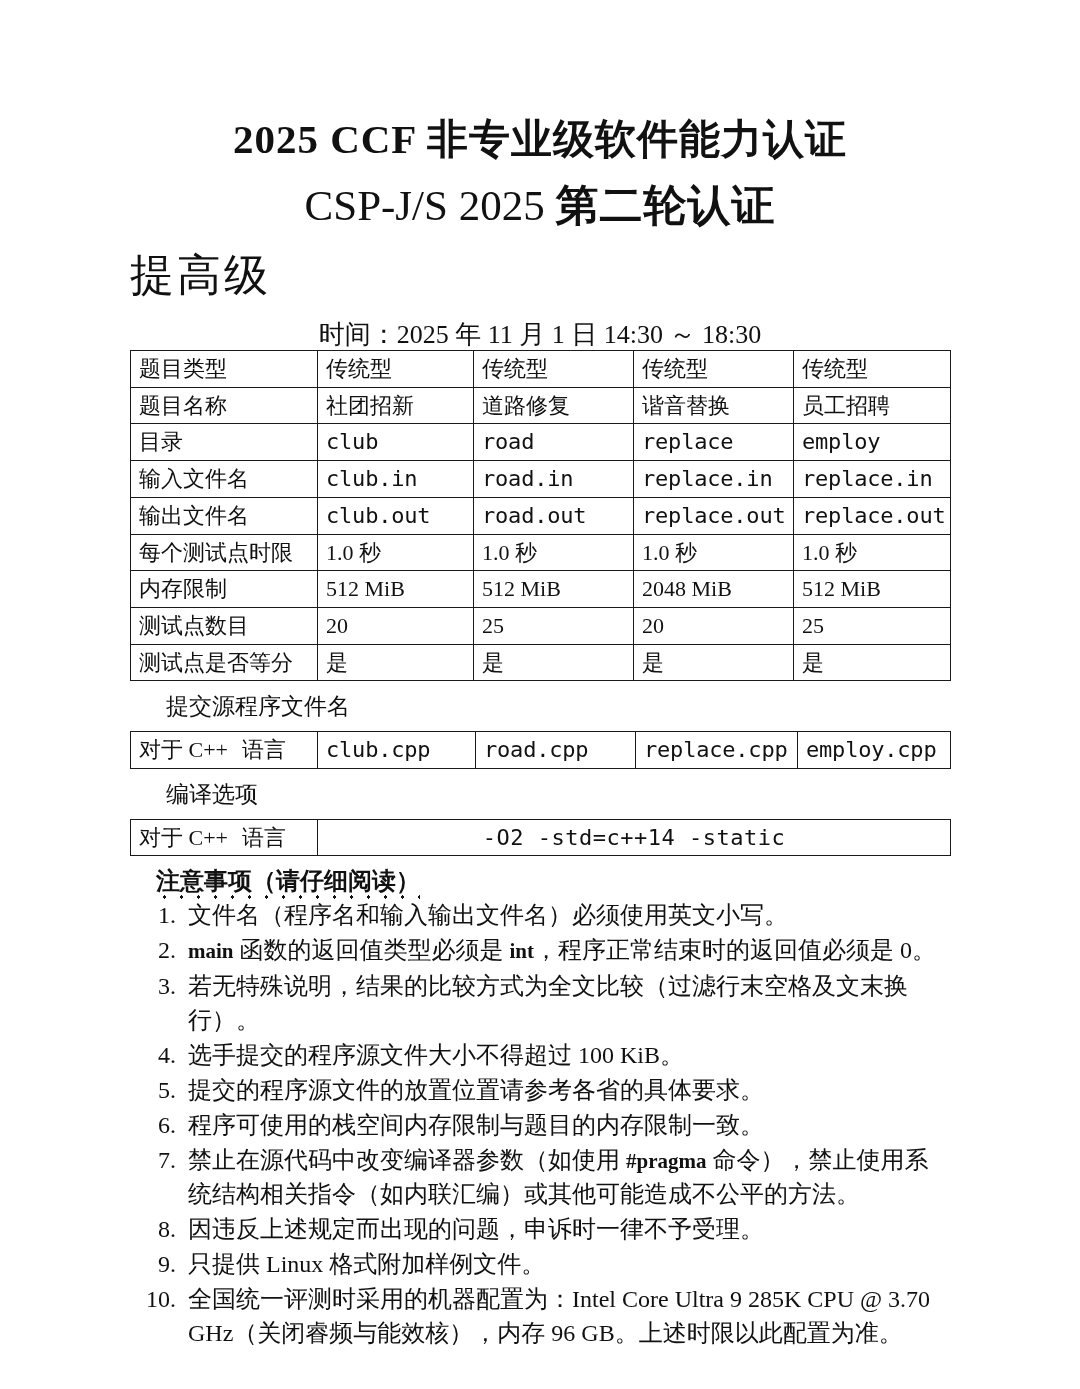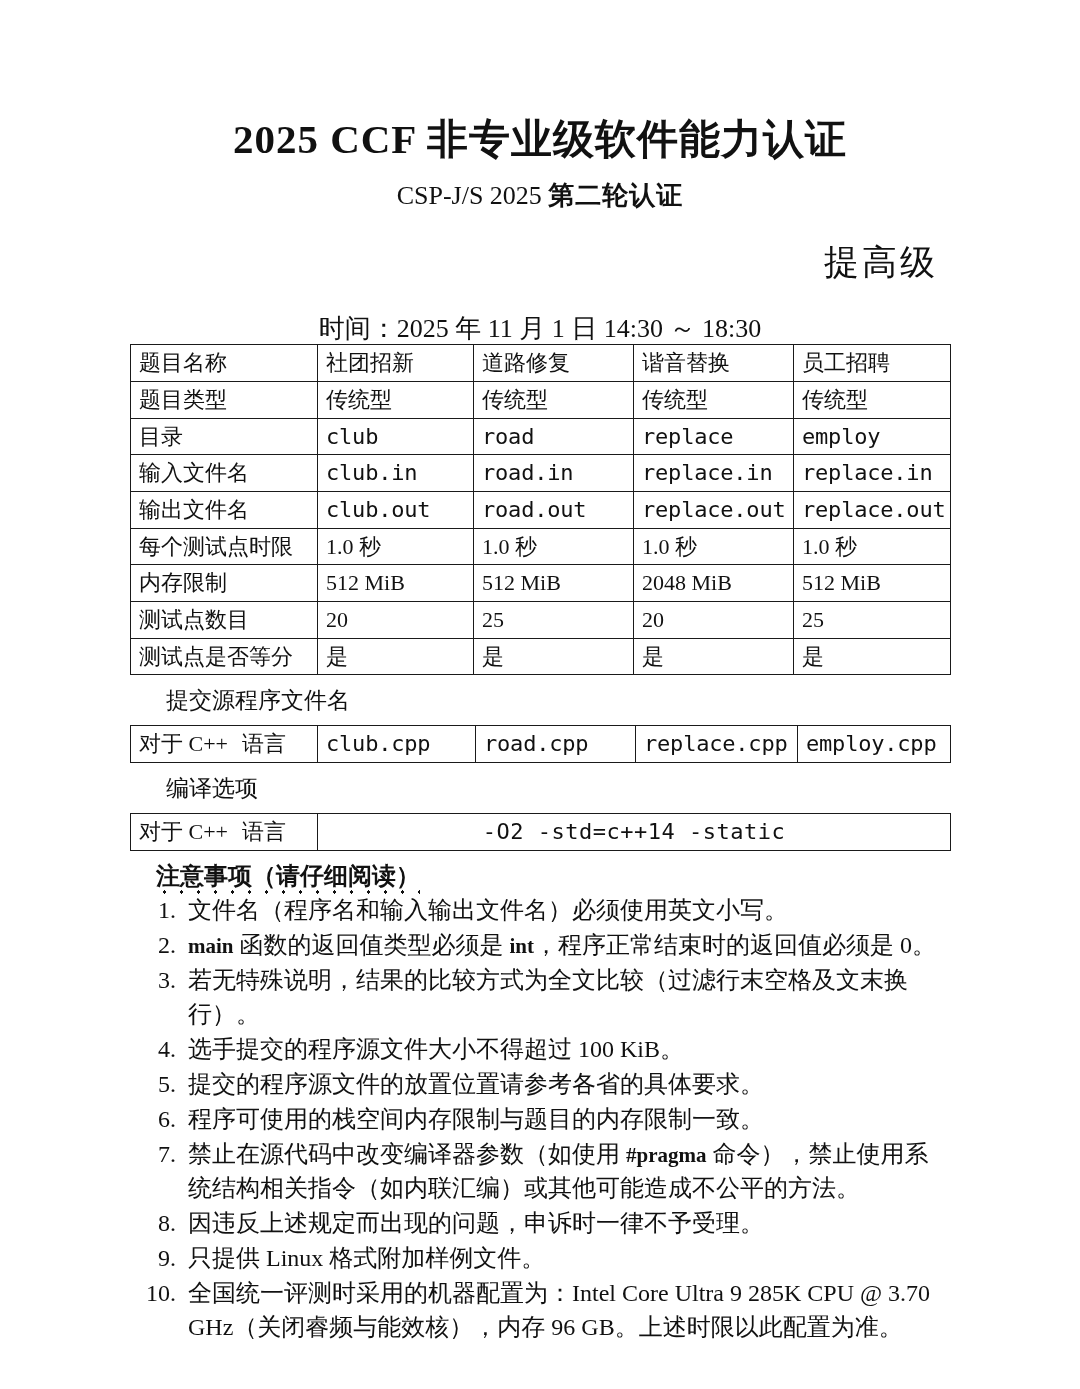"CSP-J/S 2025 第二轮认证" .title-sub { font-size: 26px -> 43px }
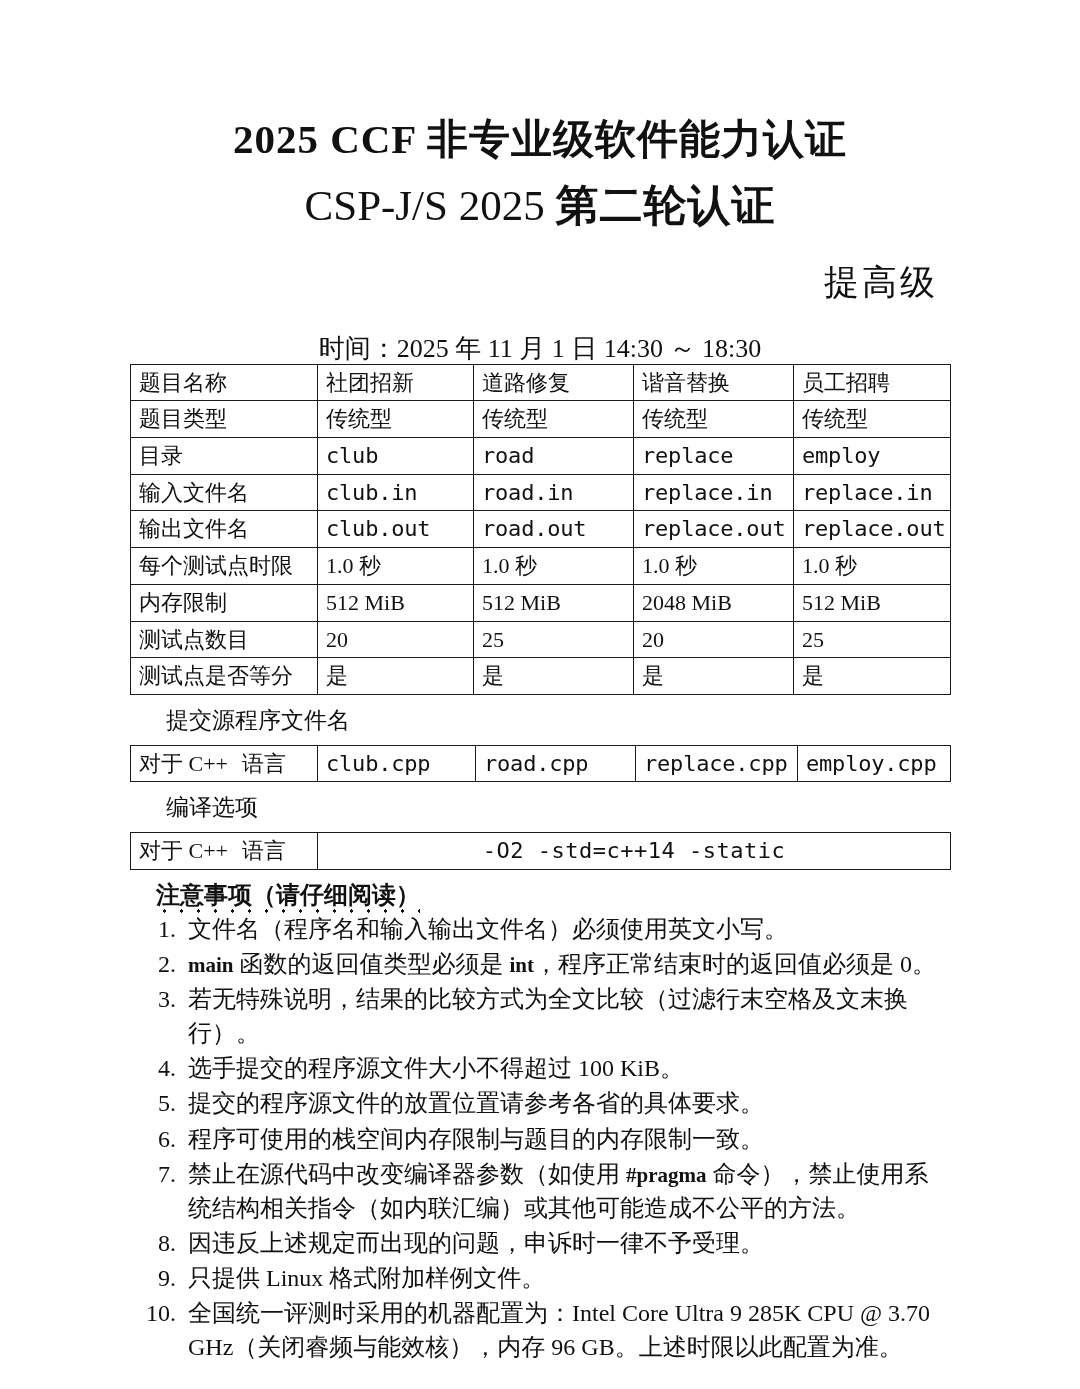"提高级" .title-level { font-size: 35px -> 44px; margin: 12px -> 0; text-align: right -> left }
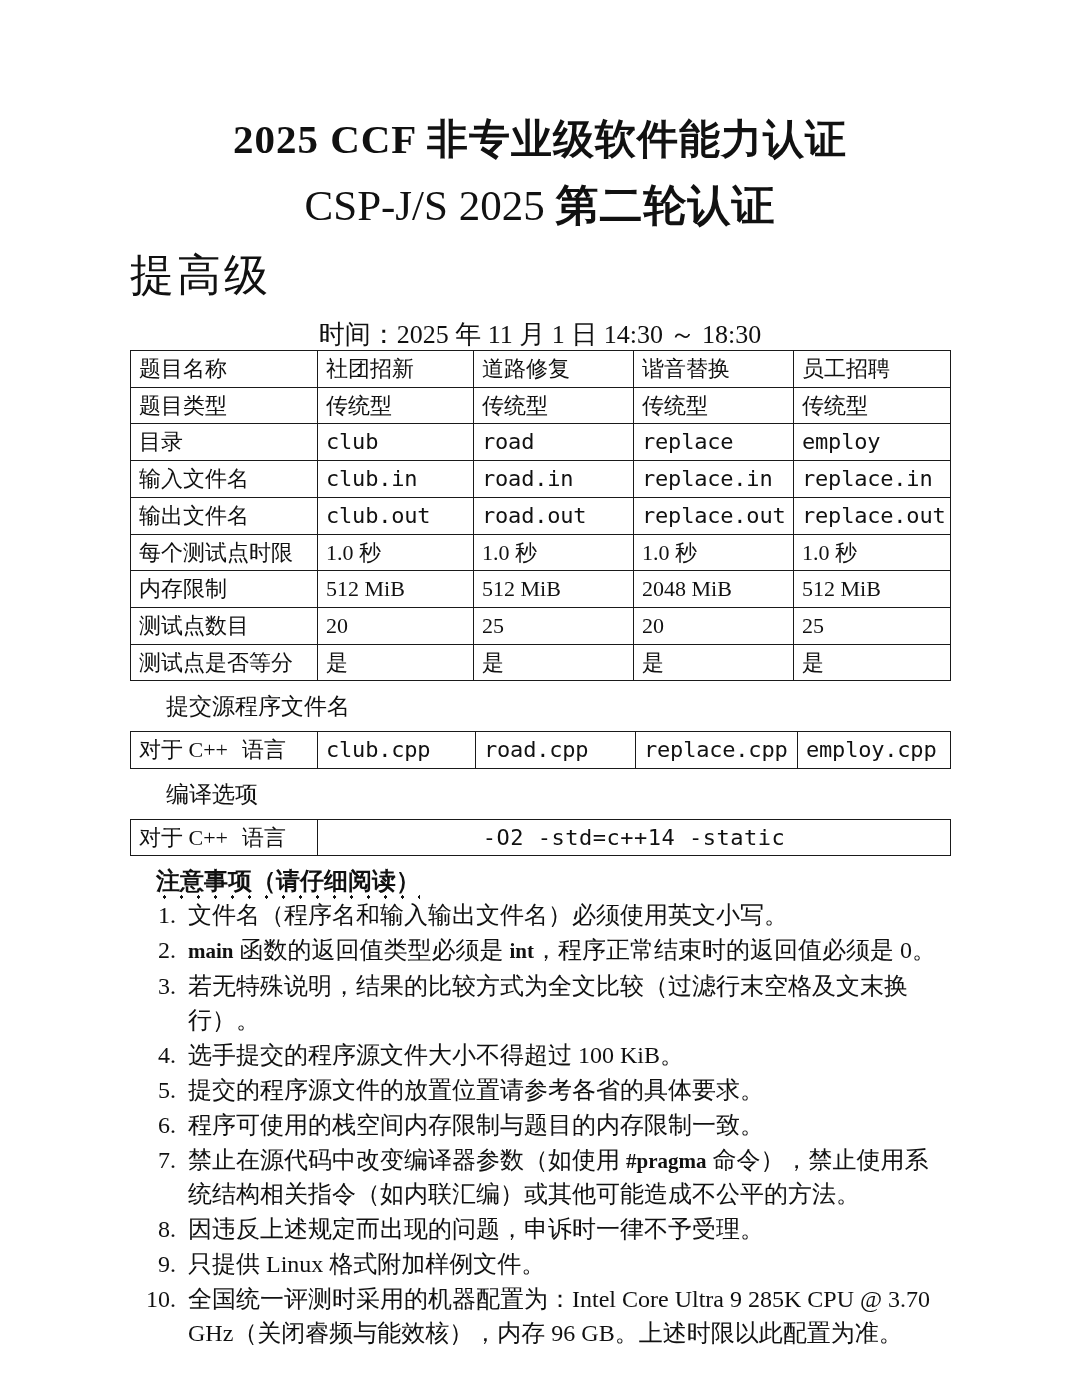"题目名称" tr { order: before "题目类型" -> after "题目类型" }
